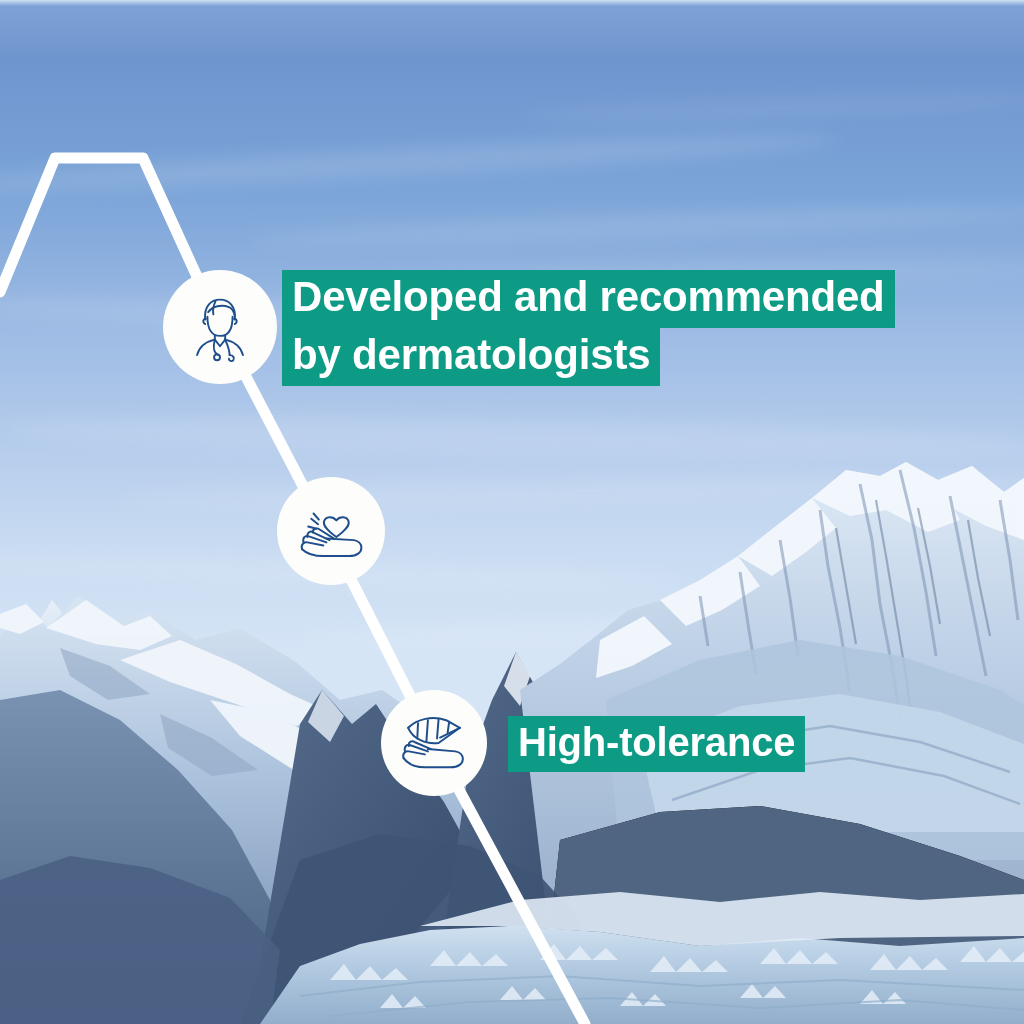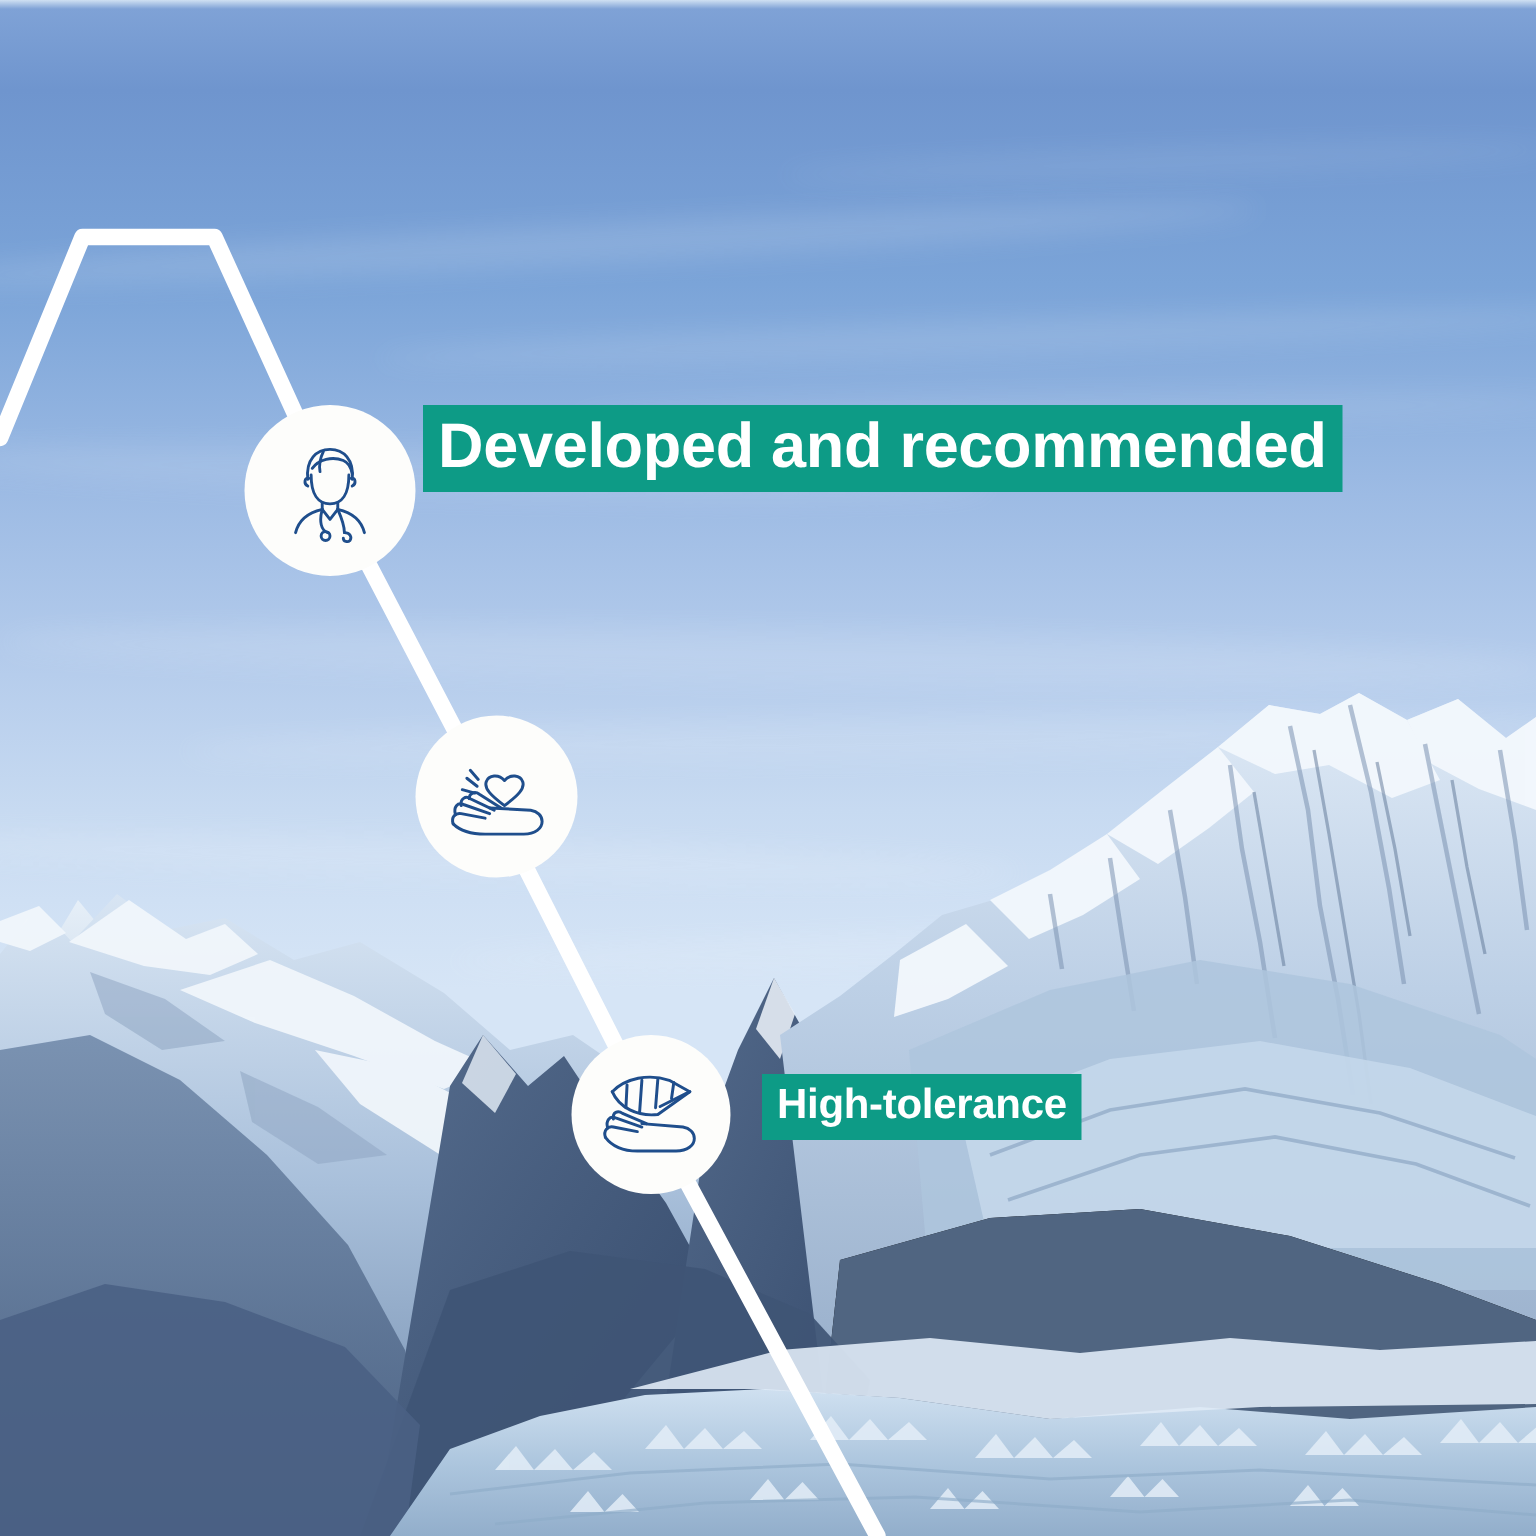"by dermatologists" div { html: none -> <div><span>by dermatologists</span></div> }
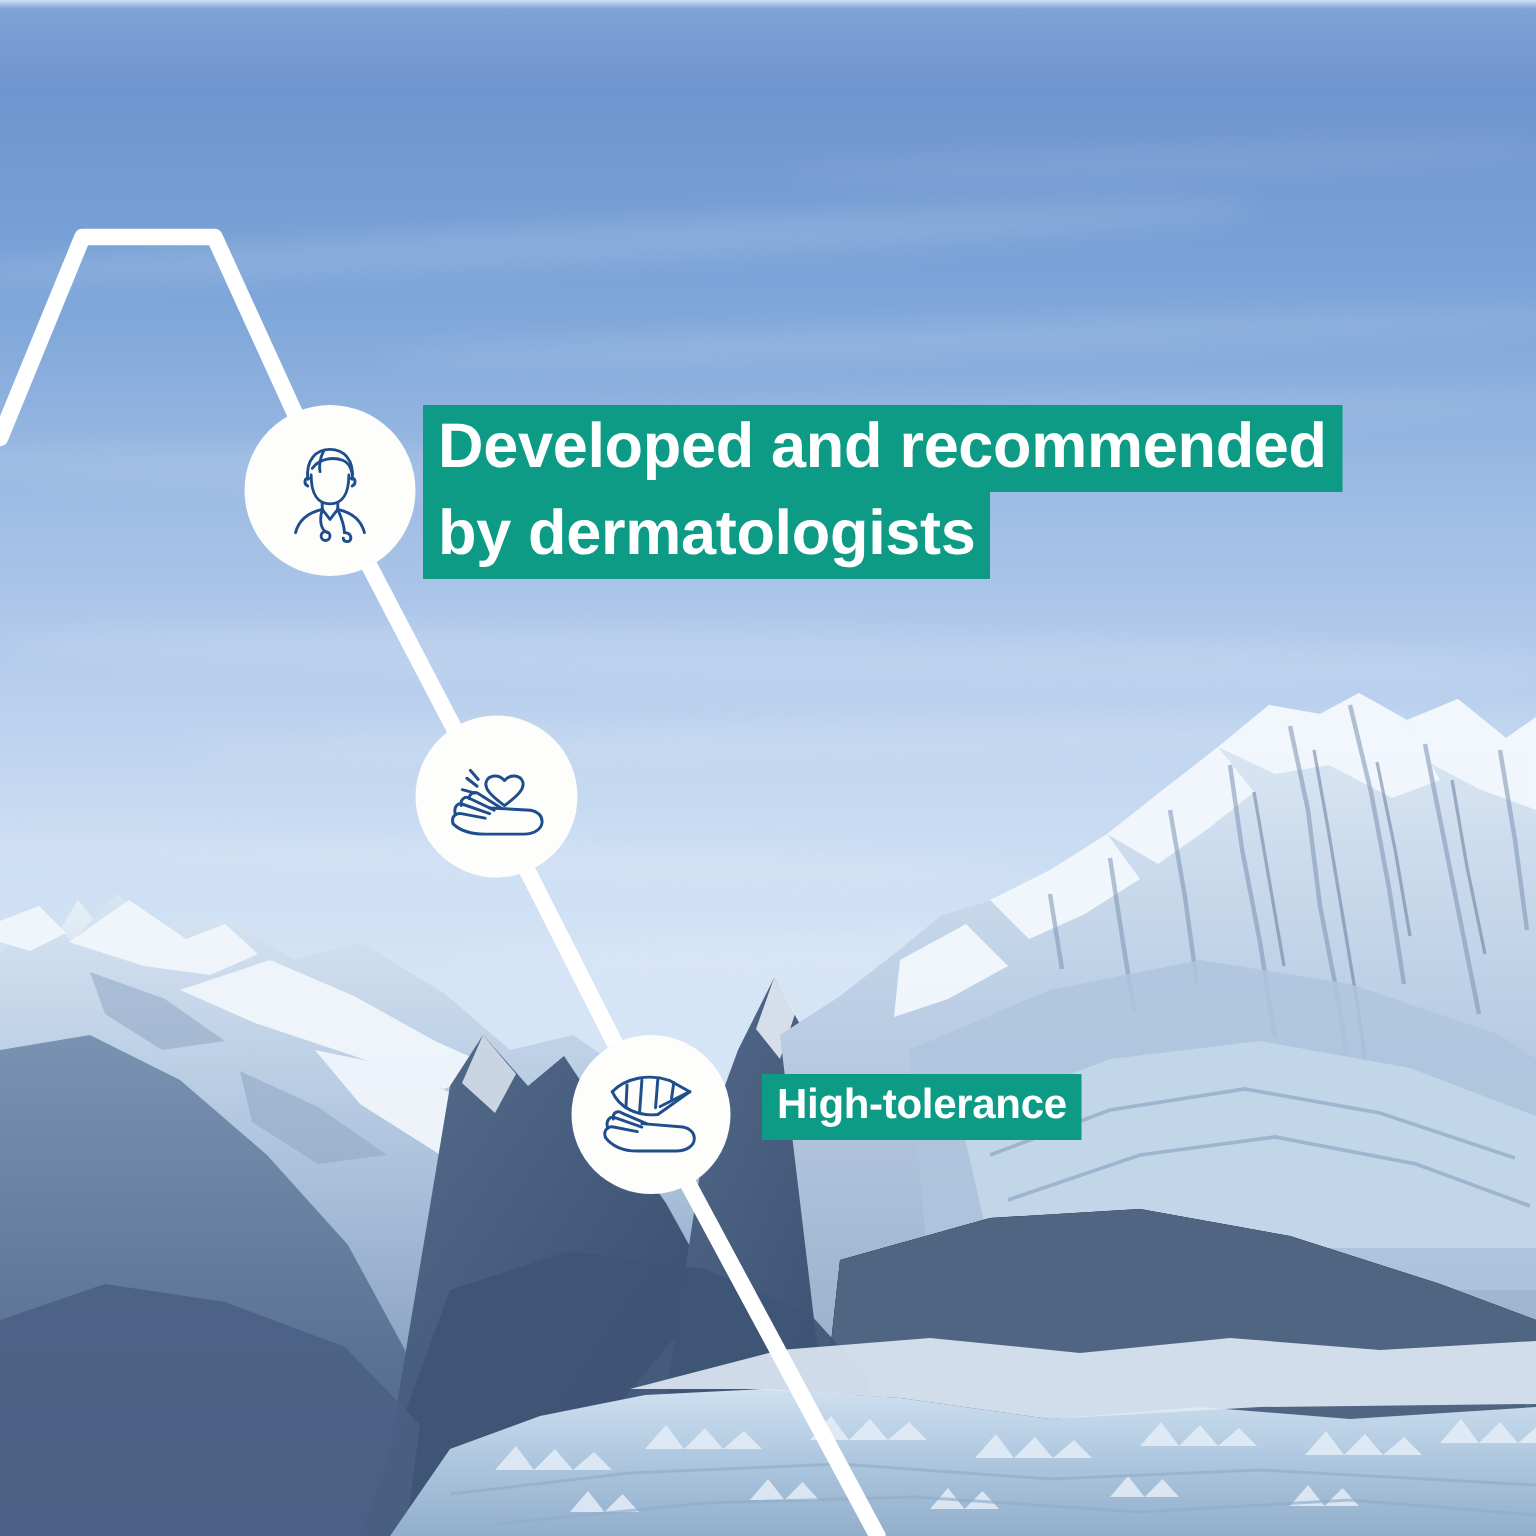"High-tolerance" #banner-3 { font-size: 28px -> 40px }
